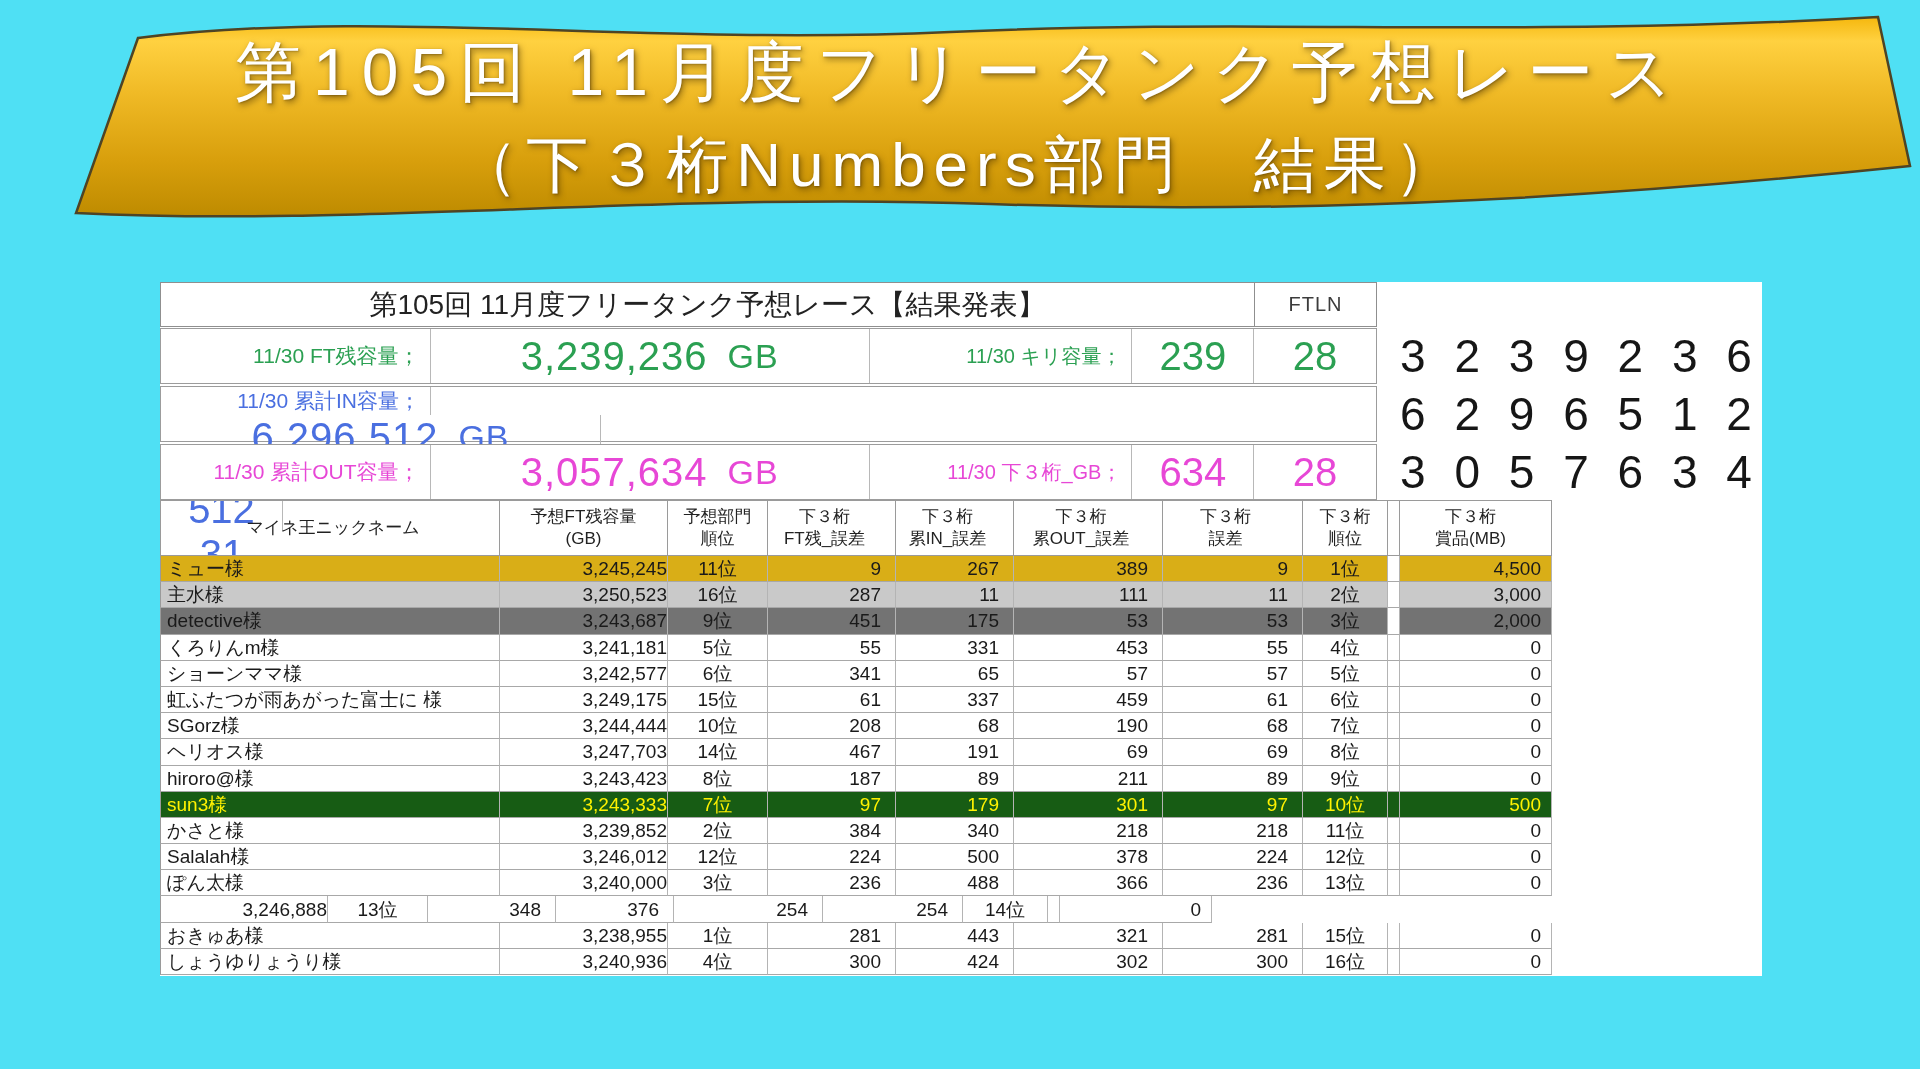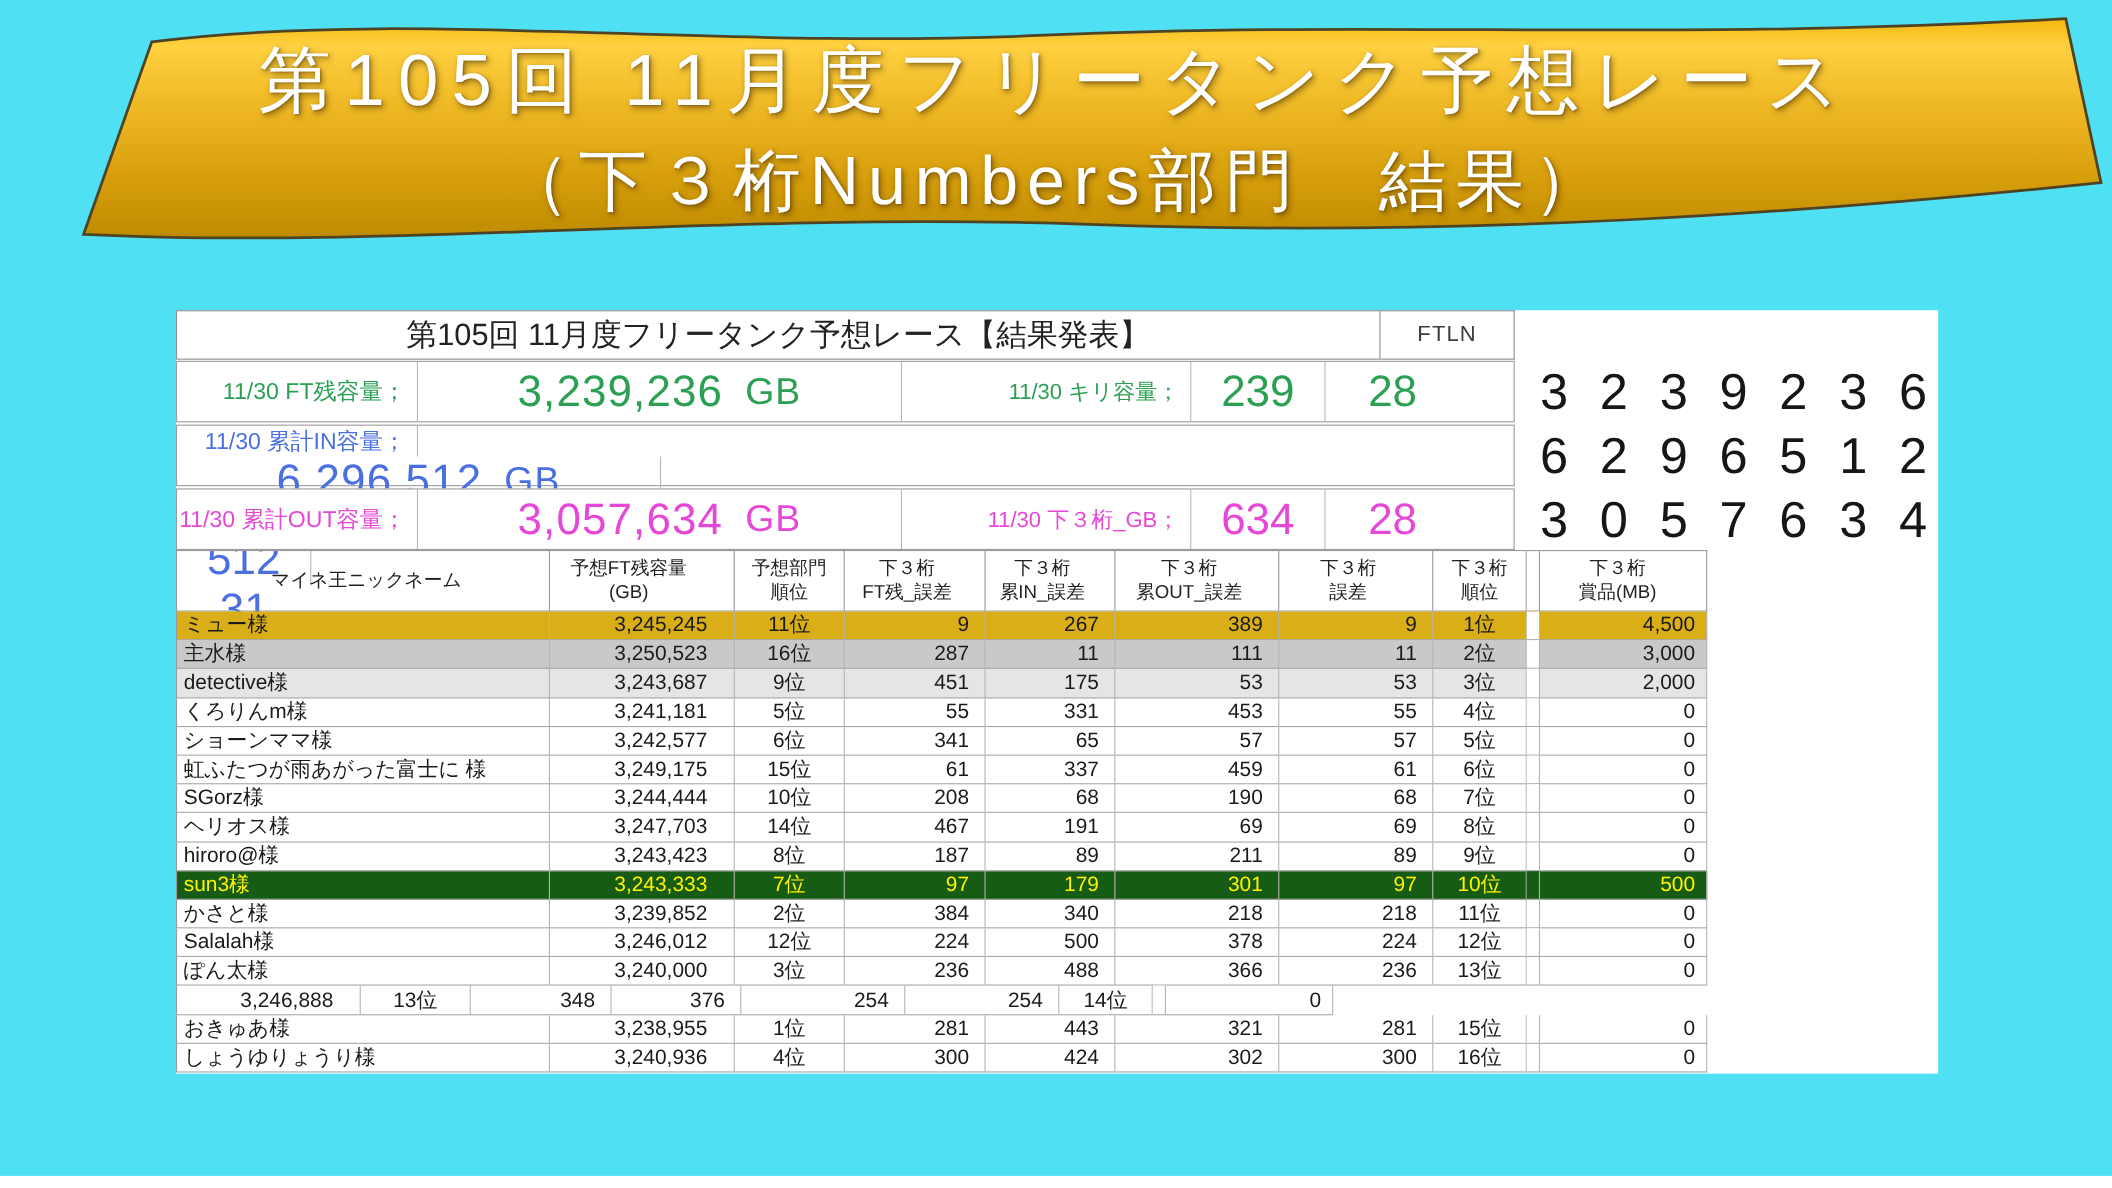"11/30 FT残容量；" .s-label { width: 219px -> 270px }
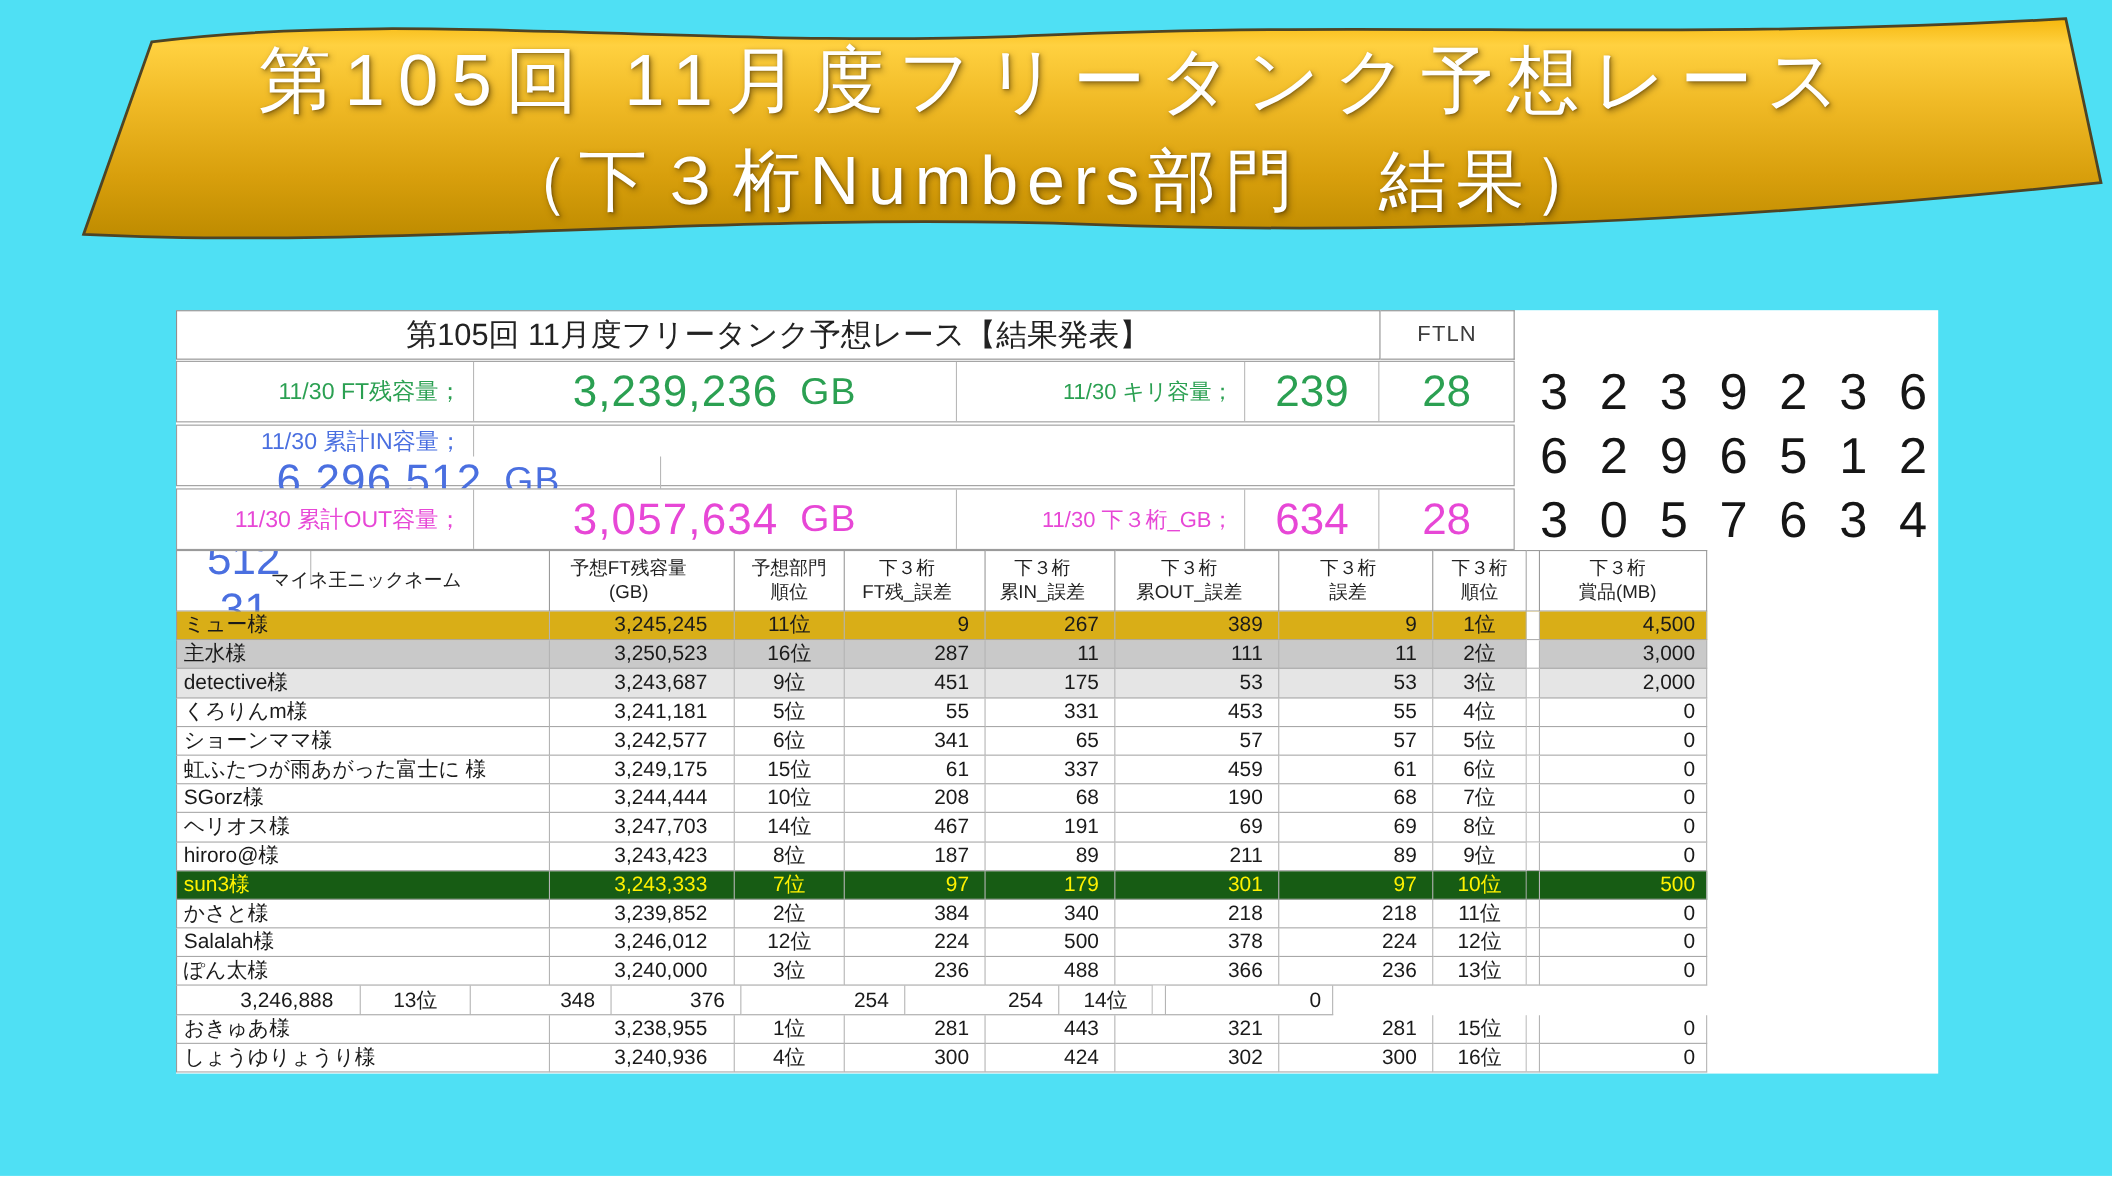"予想FT残容量" .col-ft { padding-right: 24px -> none }
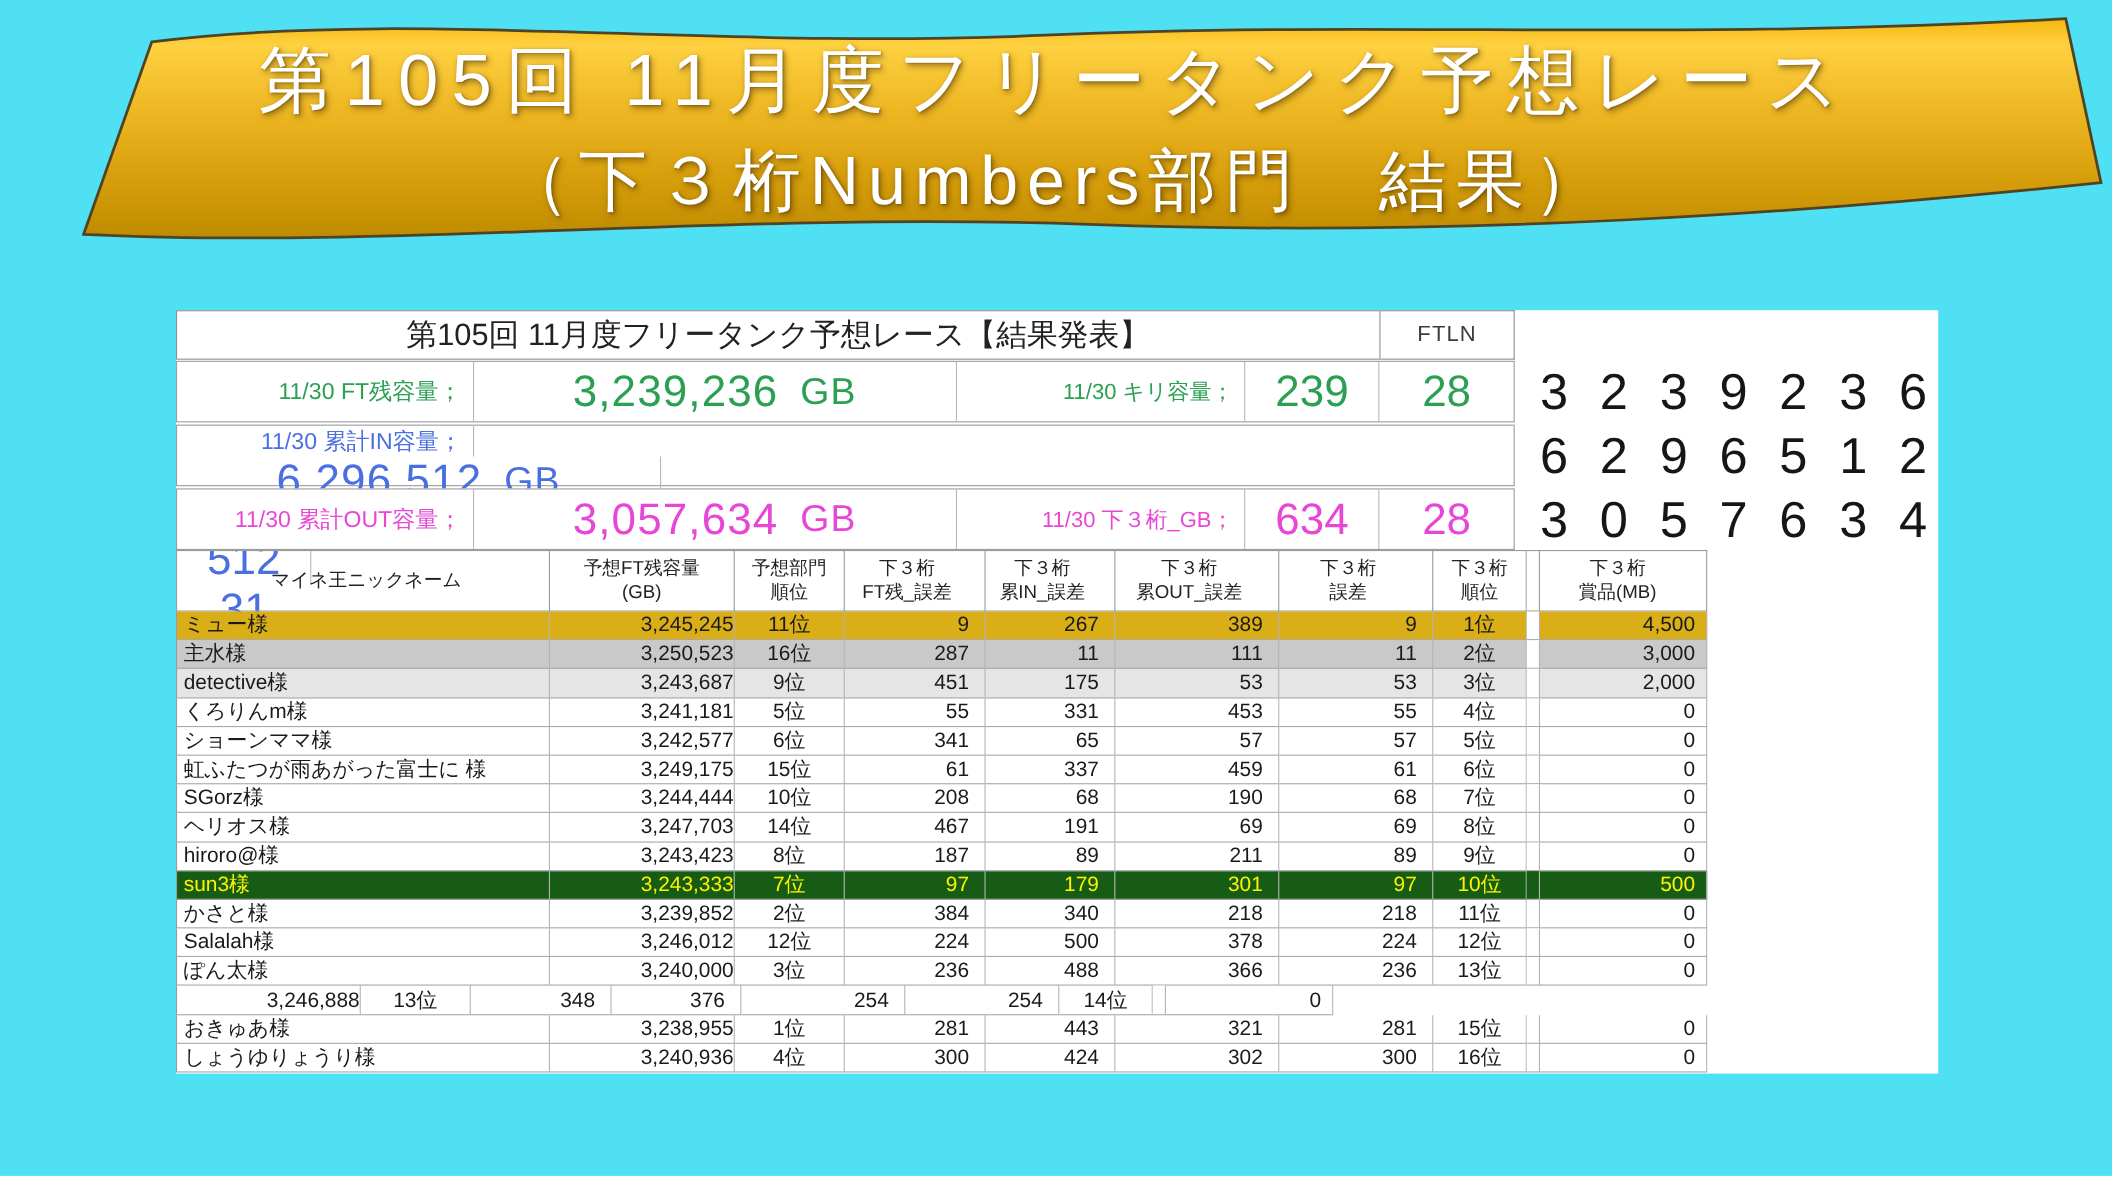"detective様" .bronze { background: #e5e5e5 -> #737373 }
